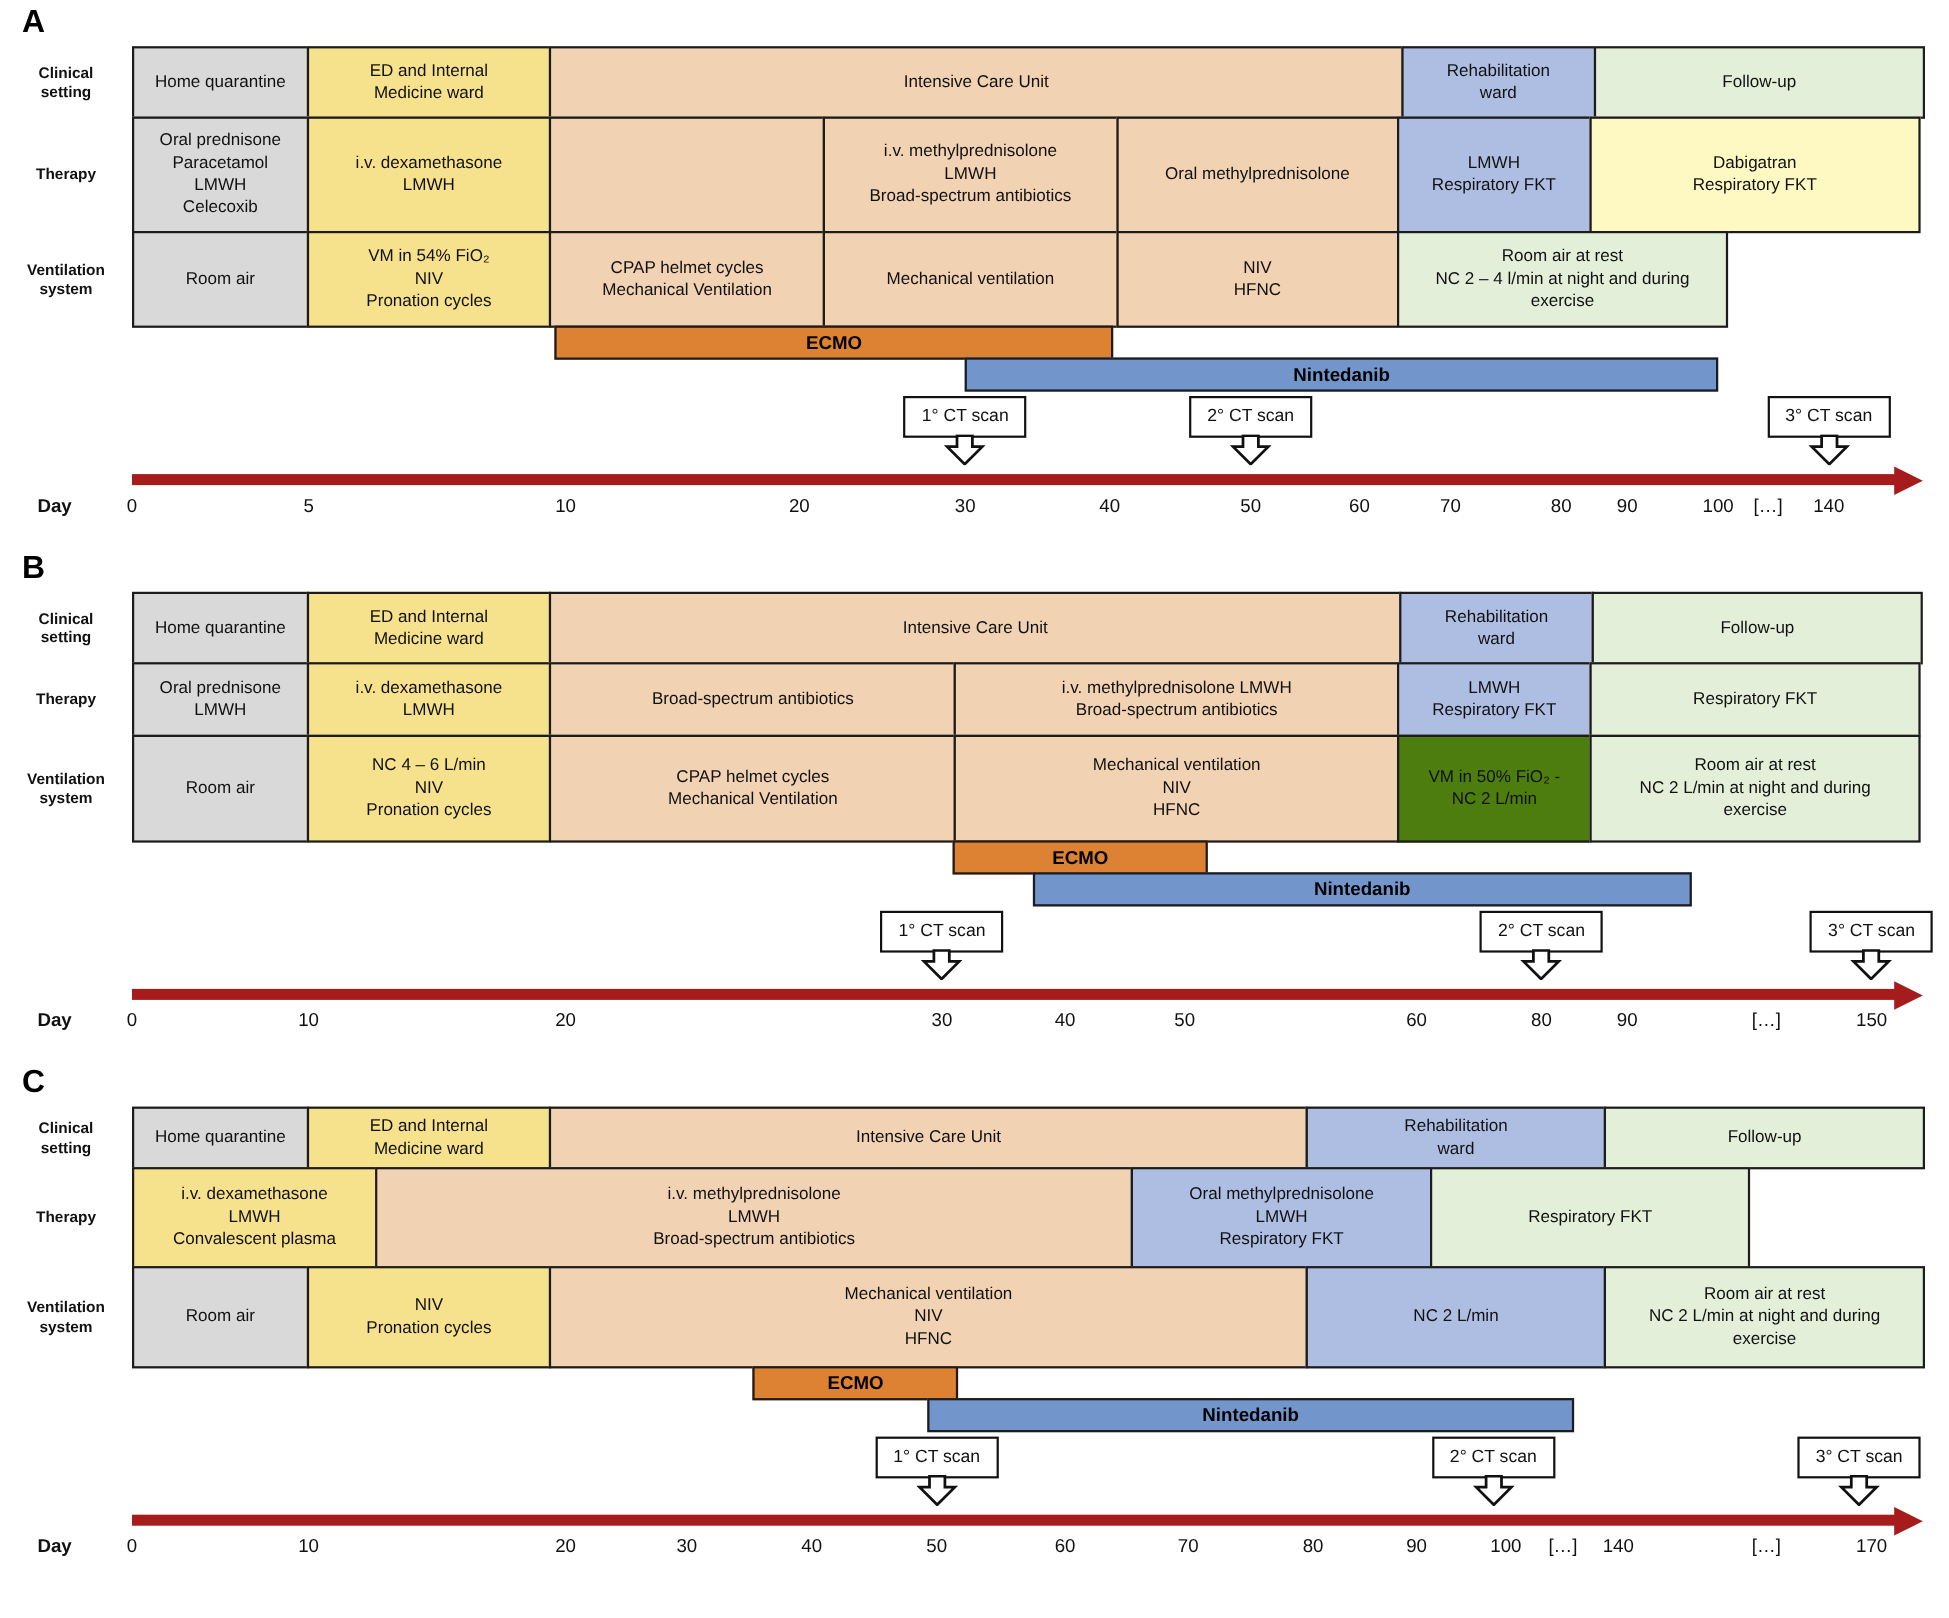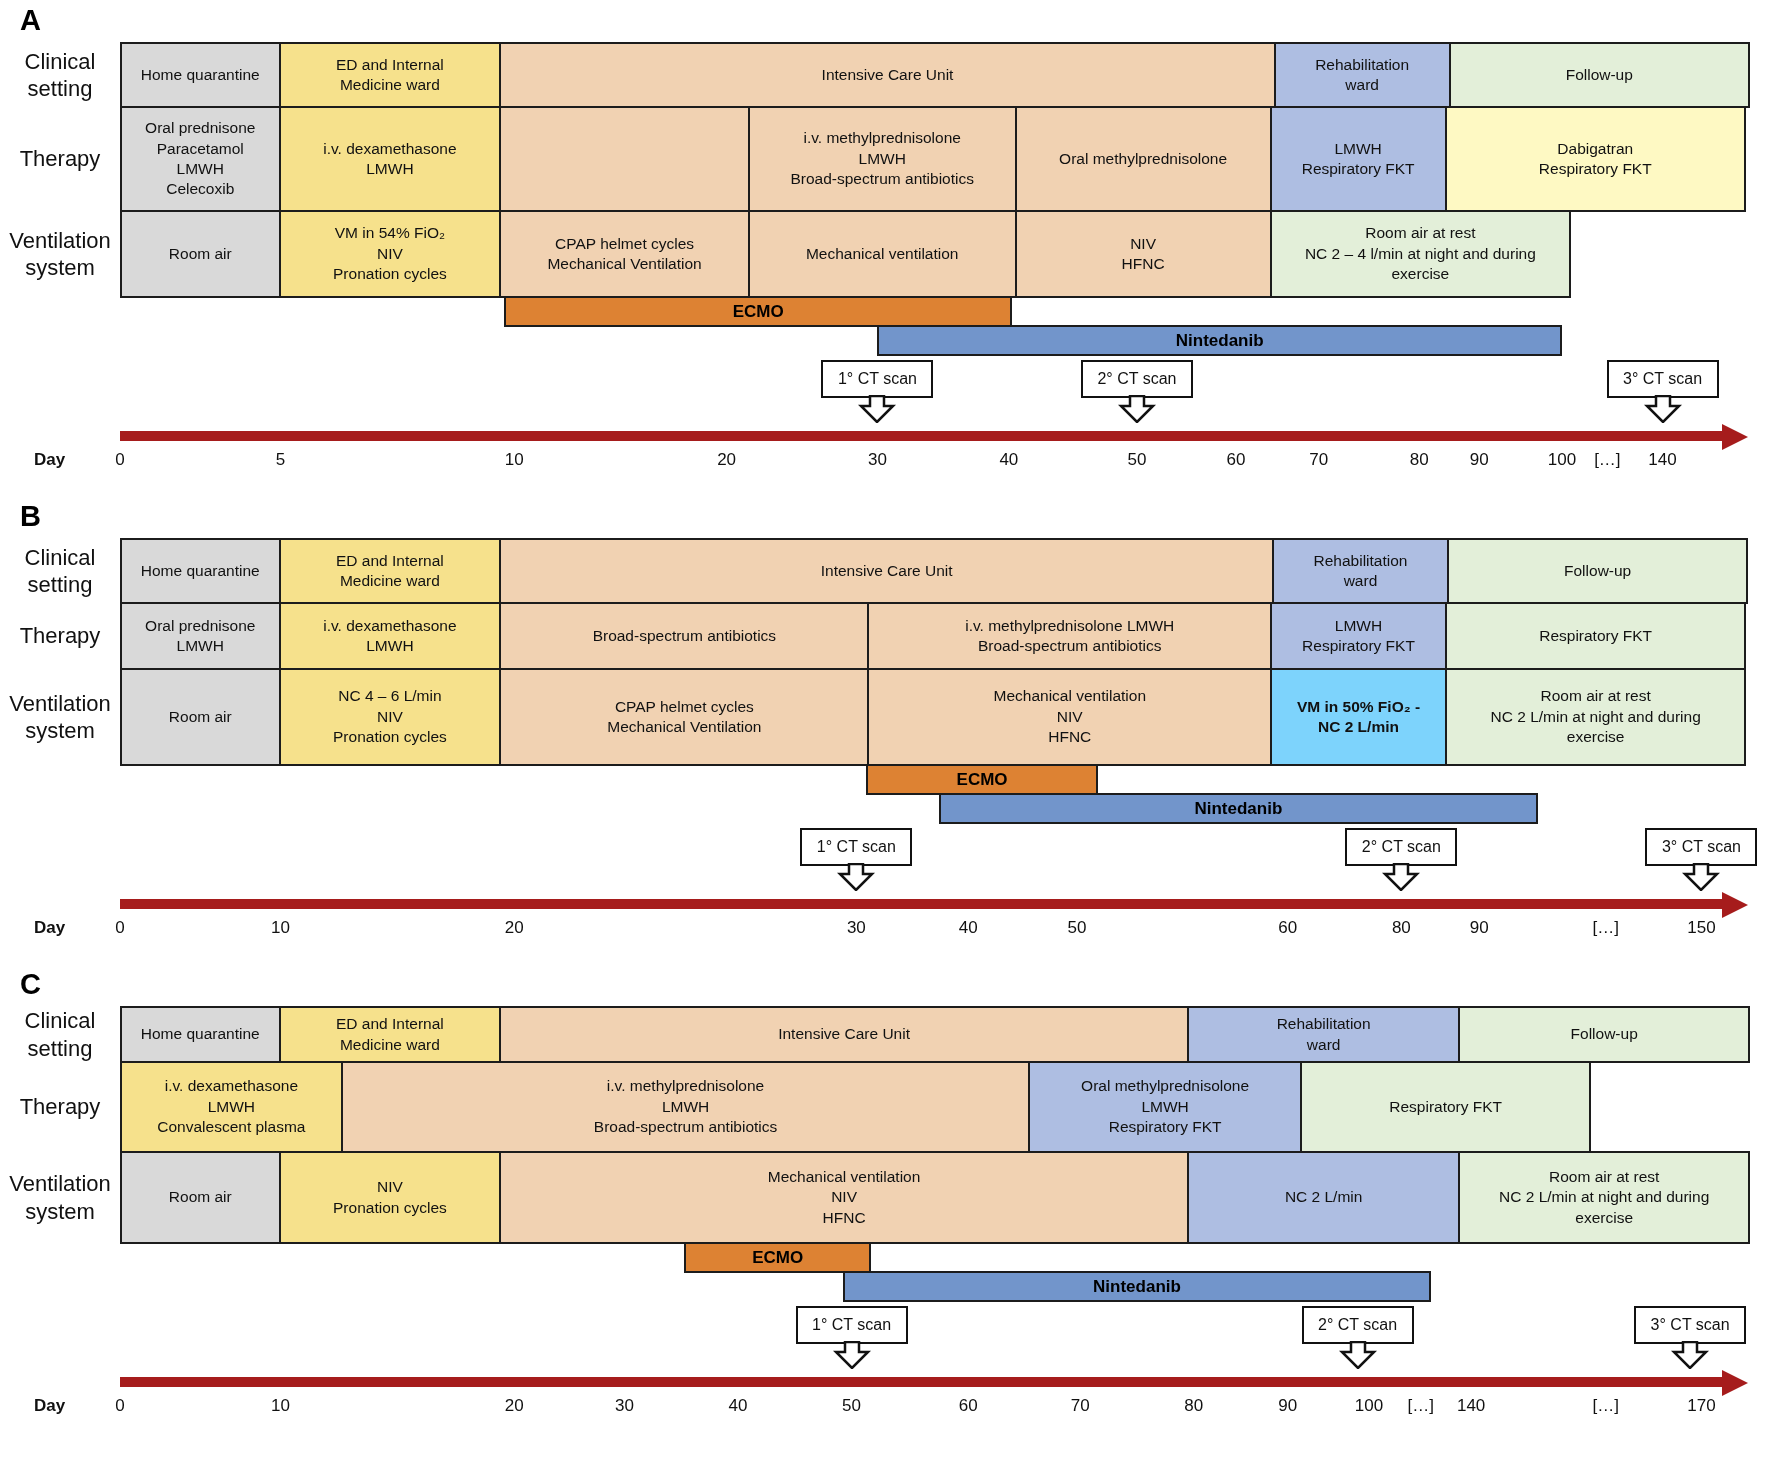"Clinical" .rhead { font-size: 22px -> 14px; font-weight: normal -> bold }
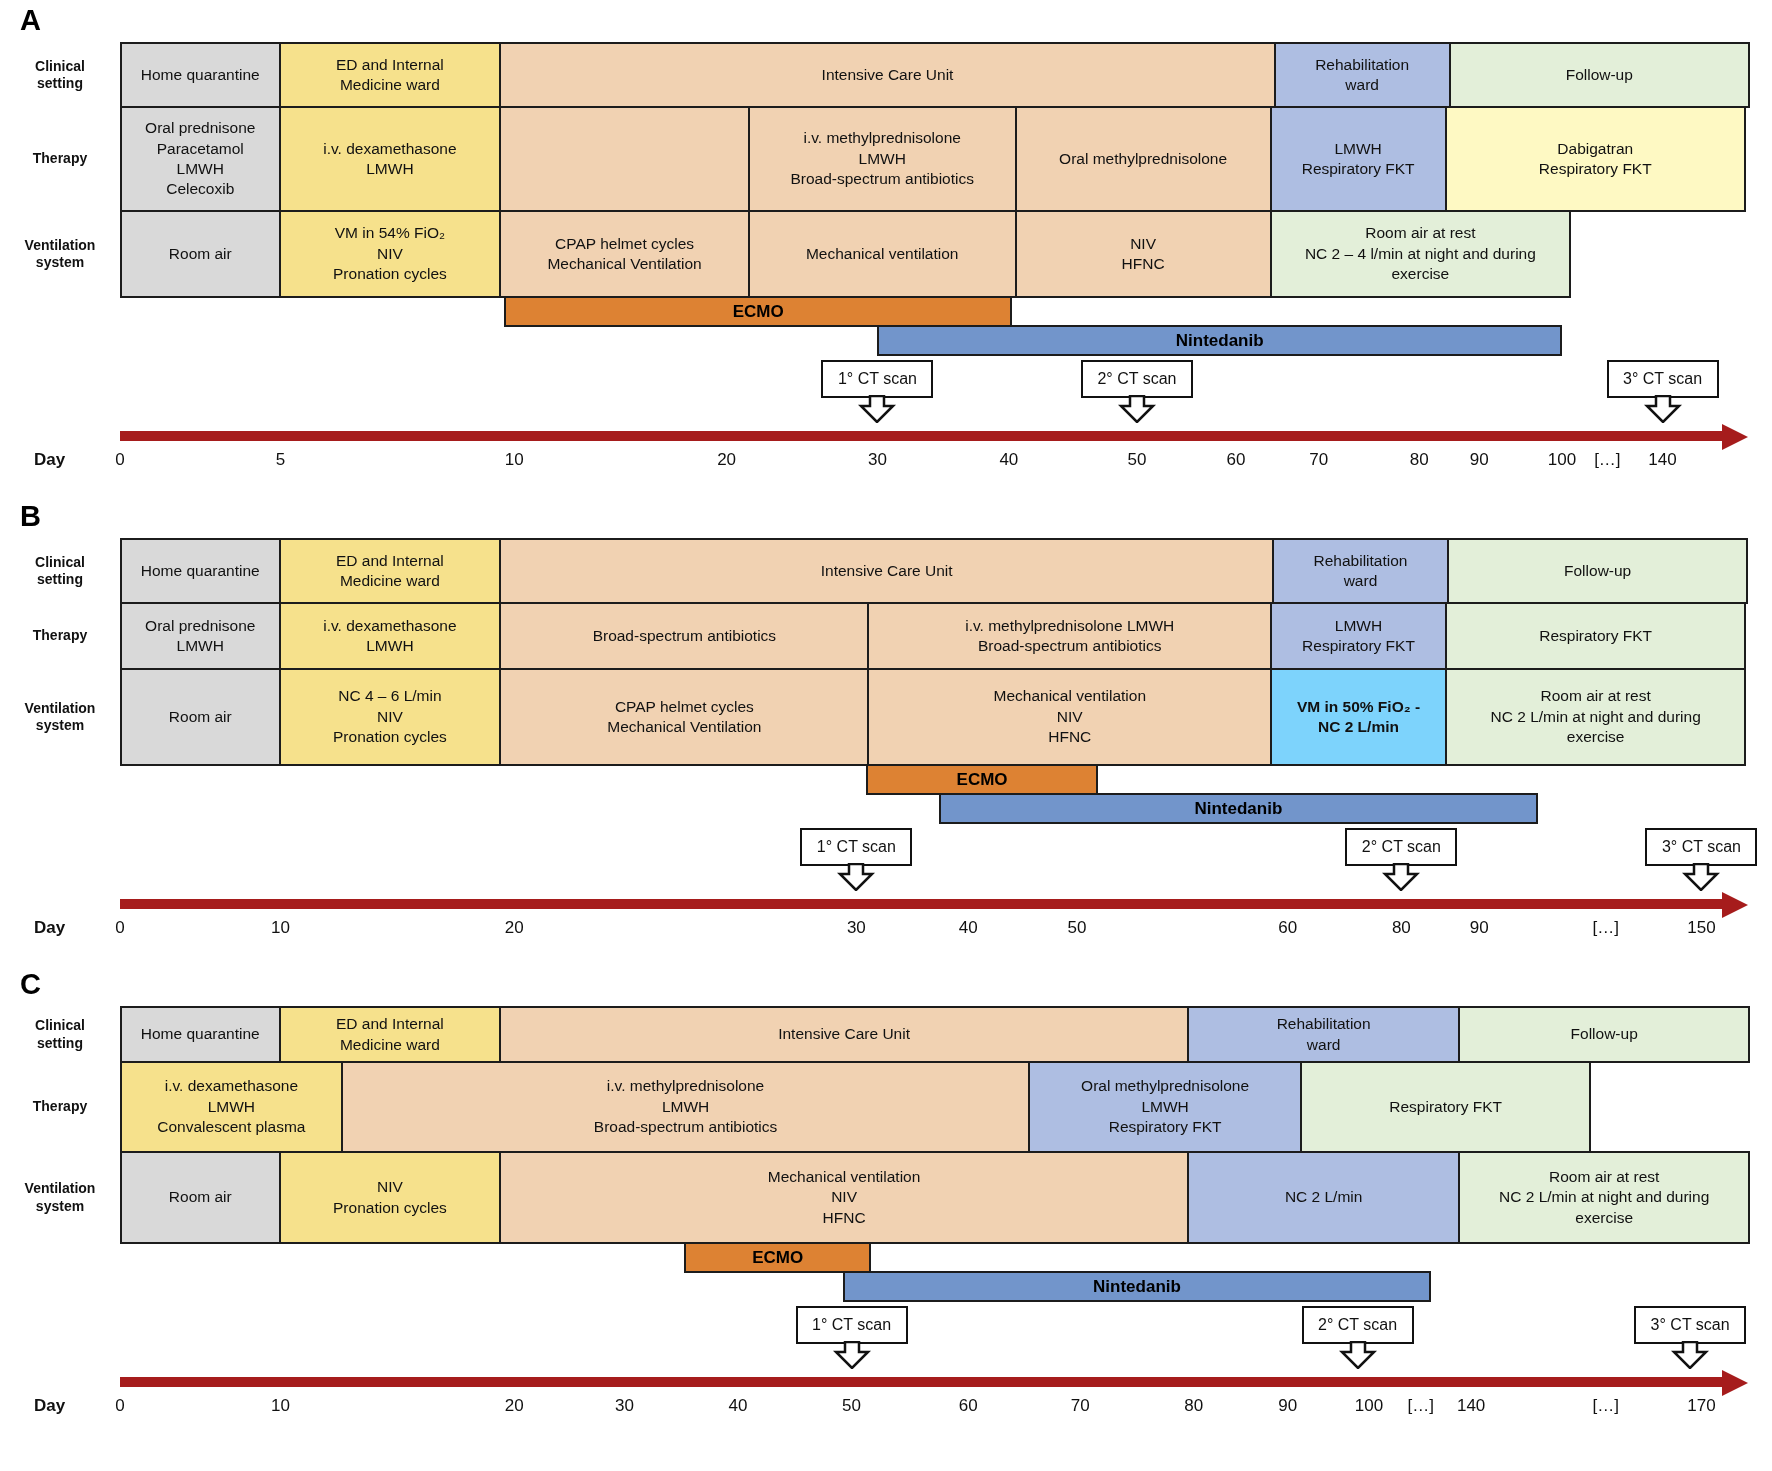"VM in 50% FiO₂ -" div.cell { background: #7dd3fc -> #4d7c0f; font-weight: bold -> none }
